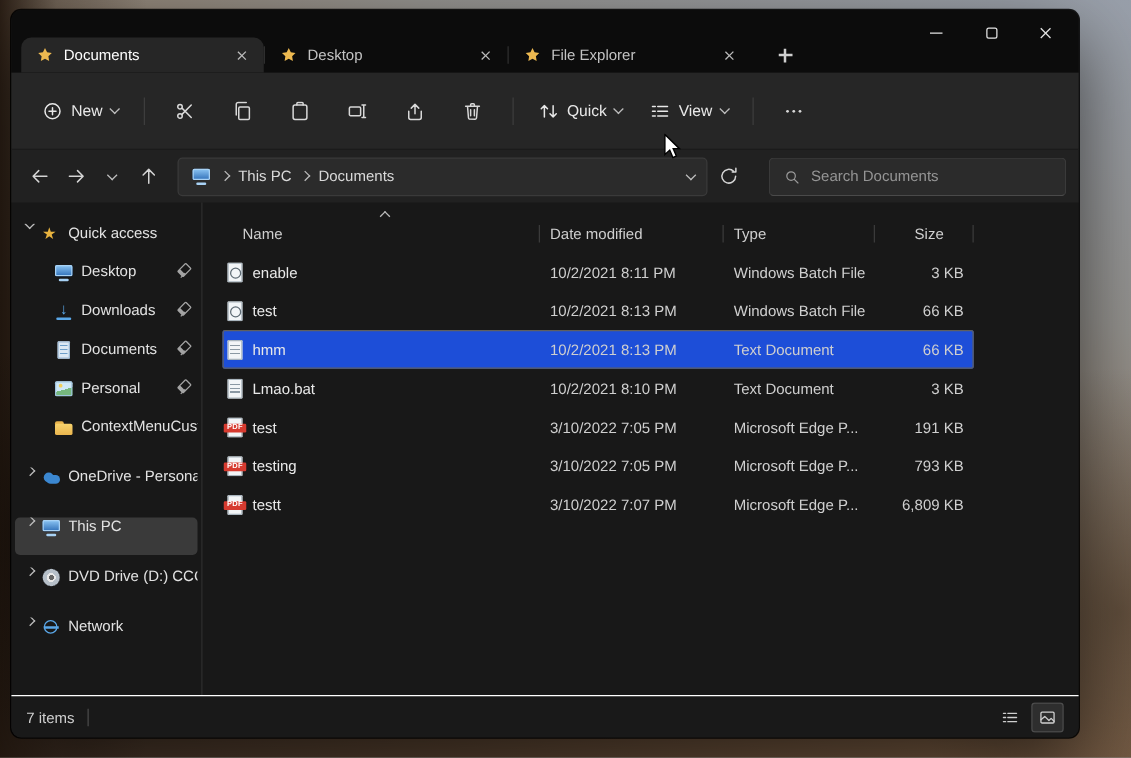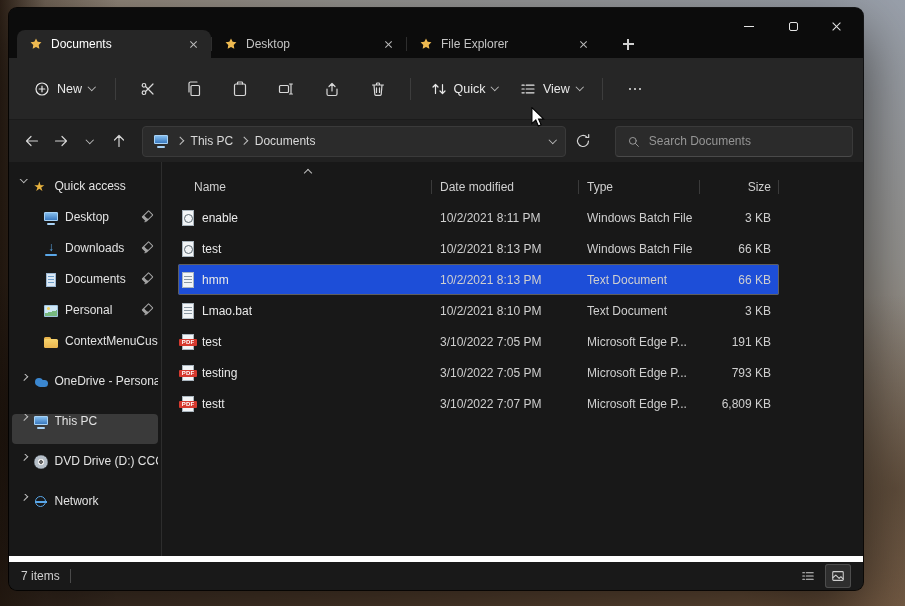"Size" .hcell.c4 { padding-right: 8px -> 24px }
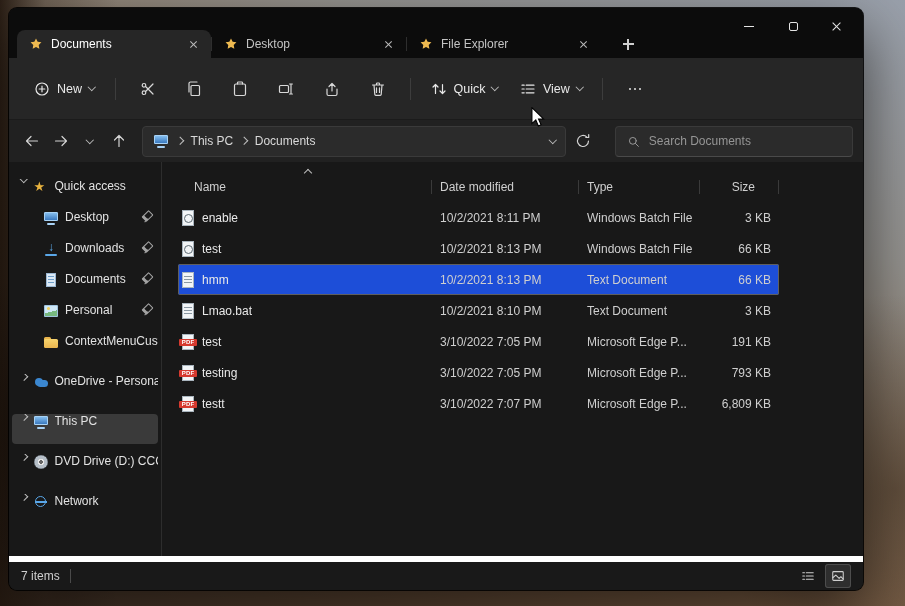"7 items" .statusbar { border-top: 6px solid #ffffff -> 1px solid #ffffff }
